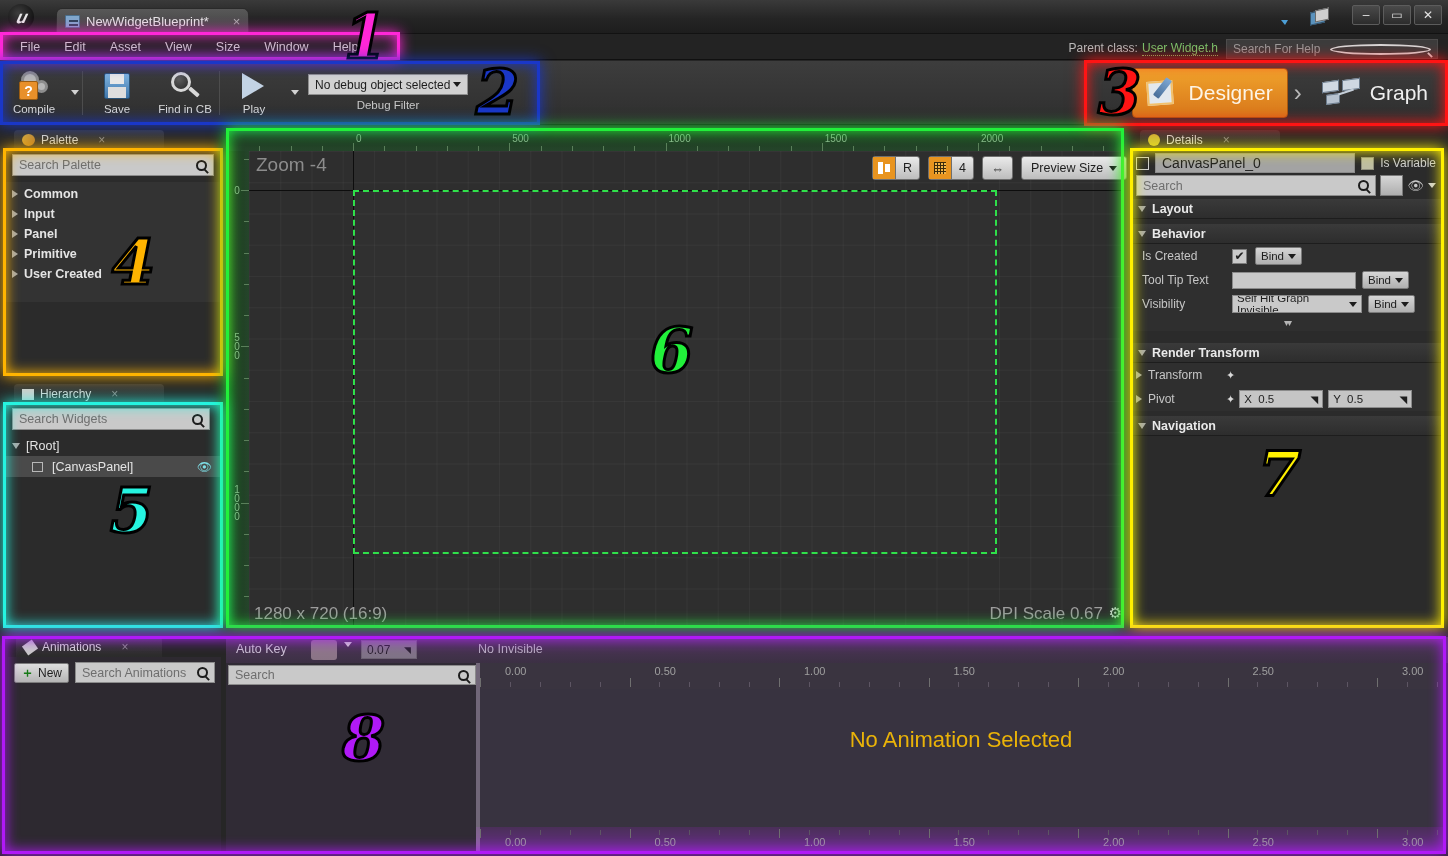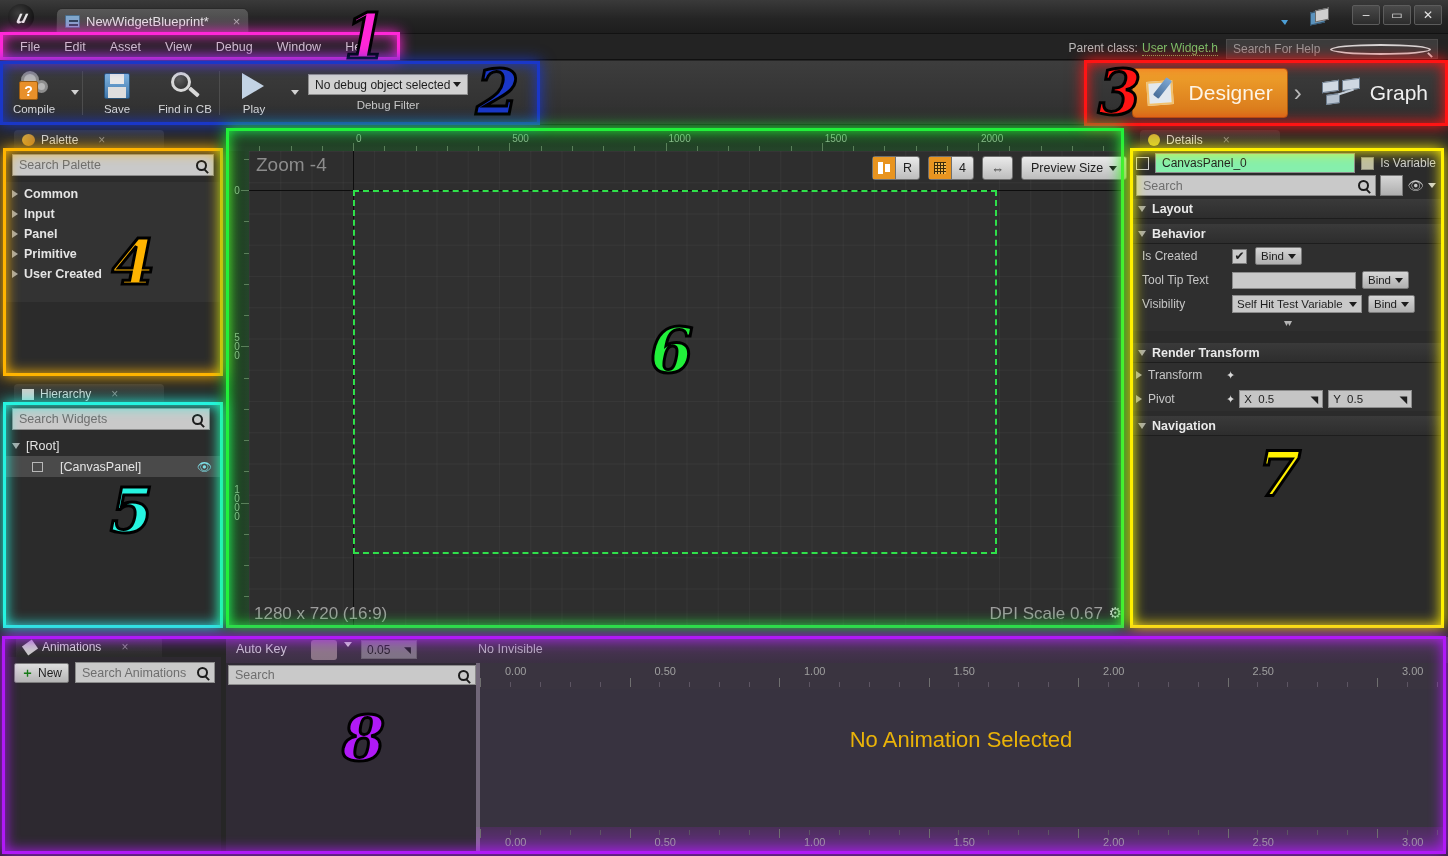"Debug" div.menuitem { text: Debug -> Size }
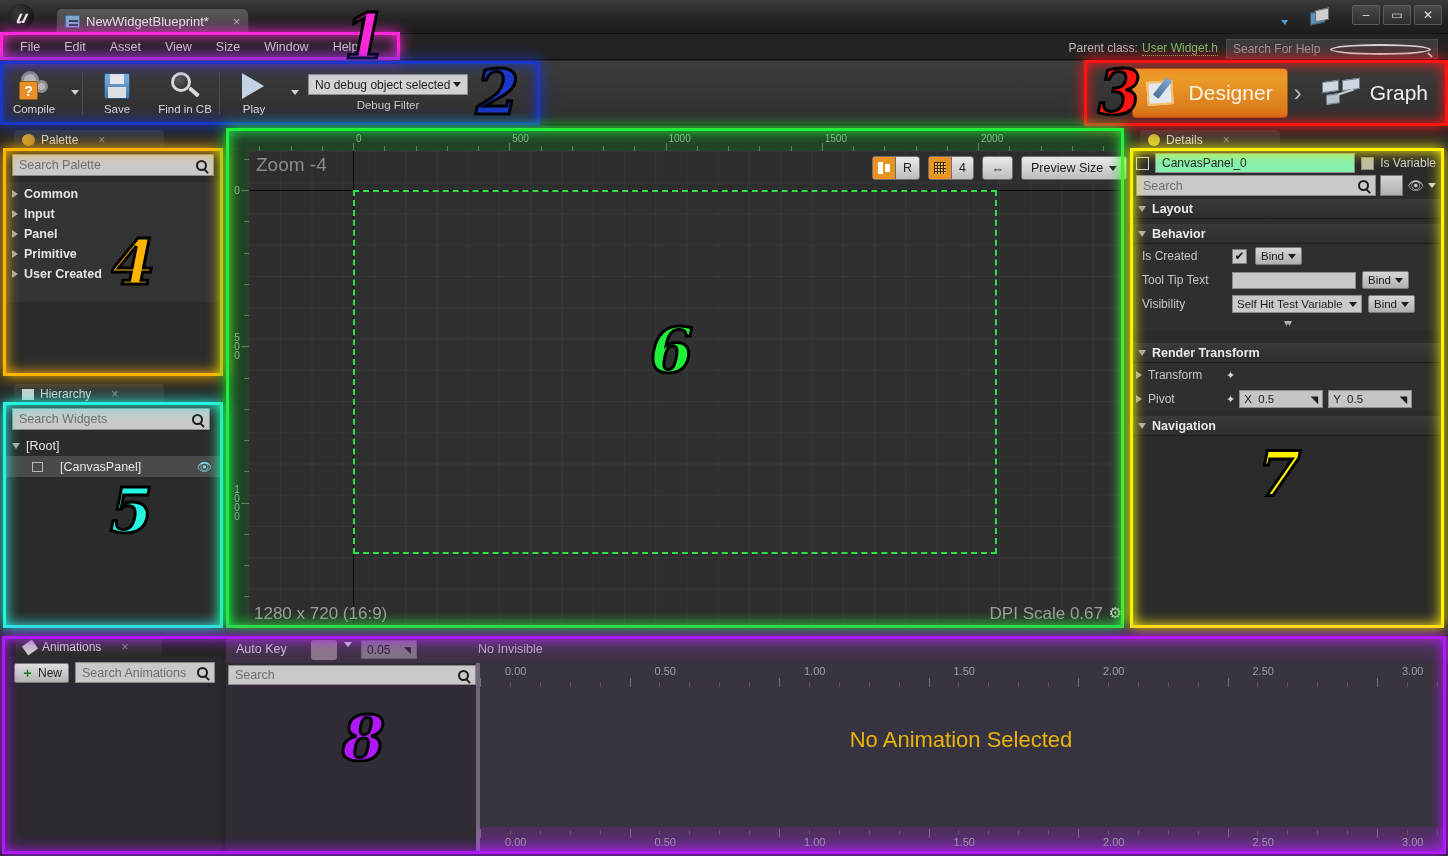"CanvasPanel_0" .det-name { background: #86efac -> #a3a3a3; font-size: 12px -> 14px }
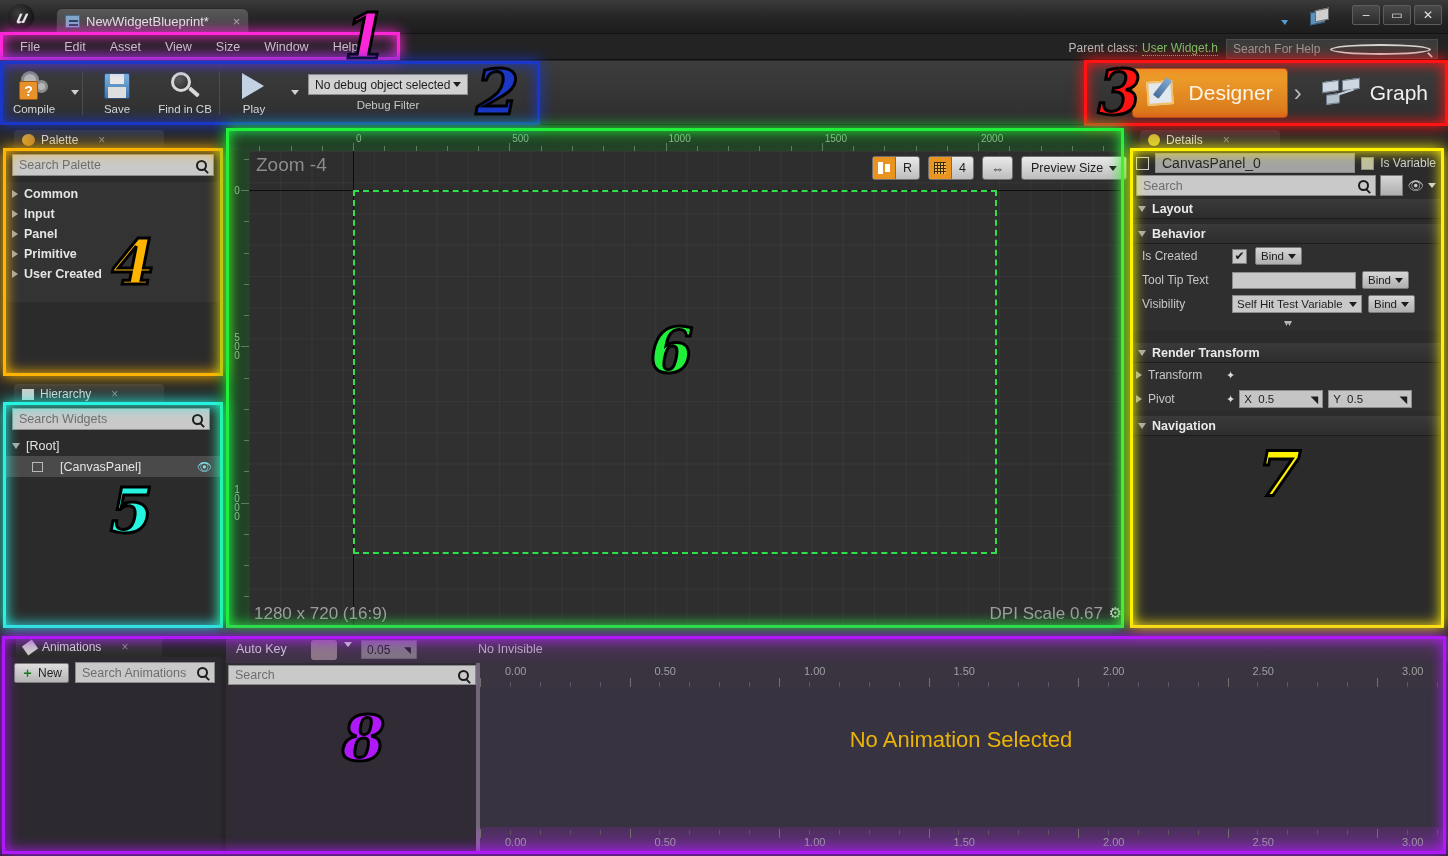"Self Hit Test Variable" span { text: Test Variable -> Graph Invisible }
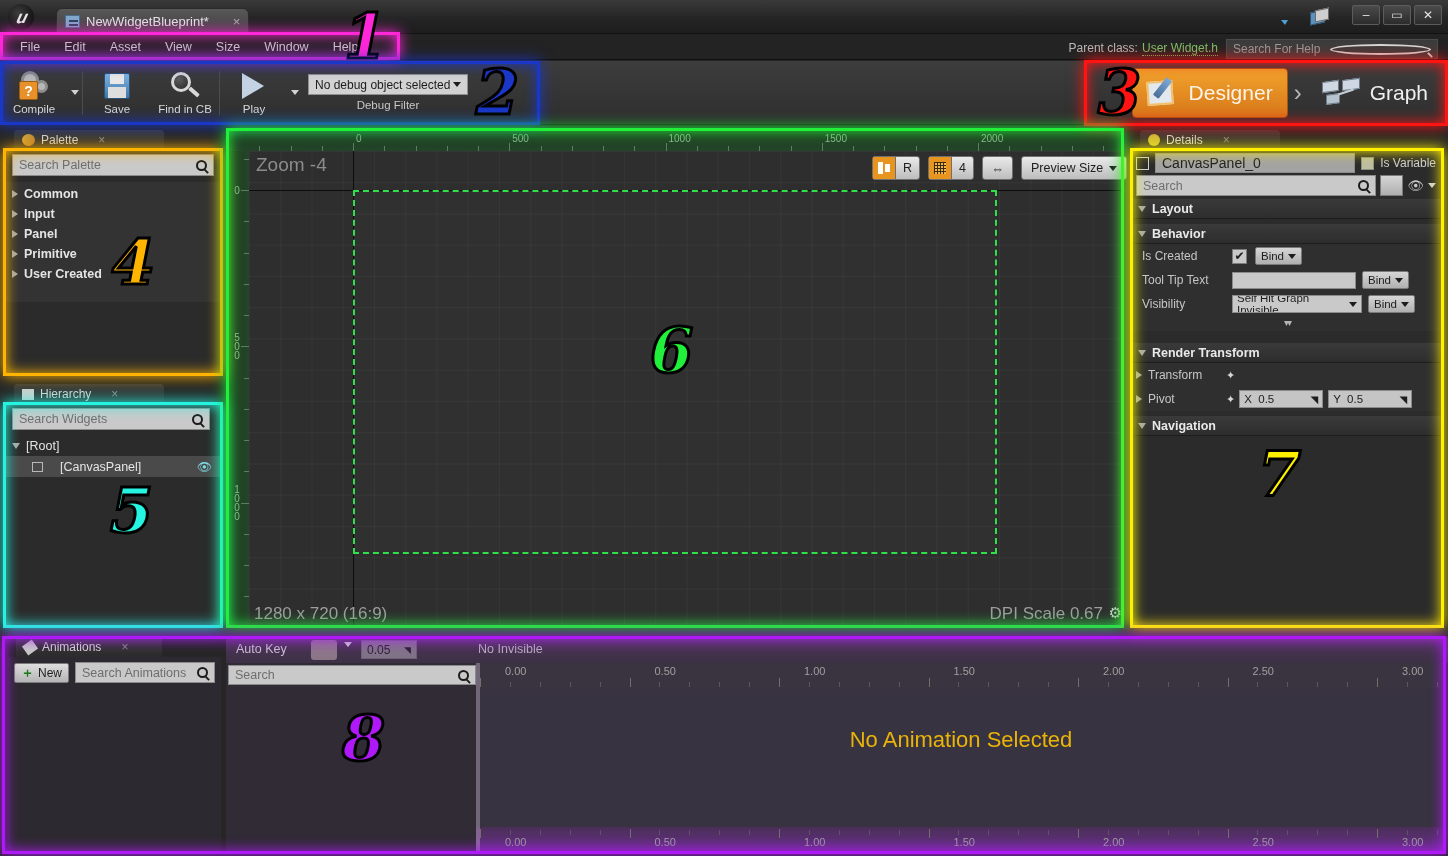"[CanvasPanel]" span { gap: 17px -> 9px }
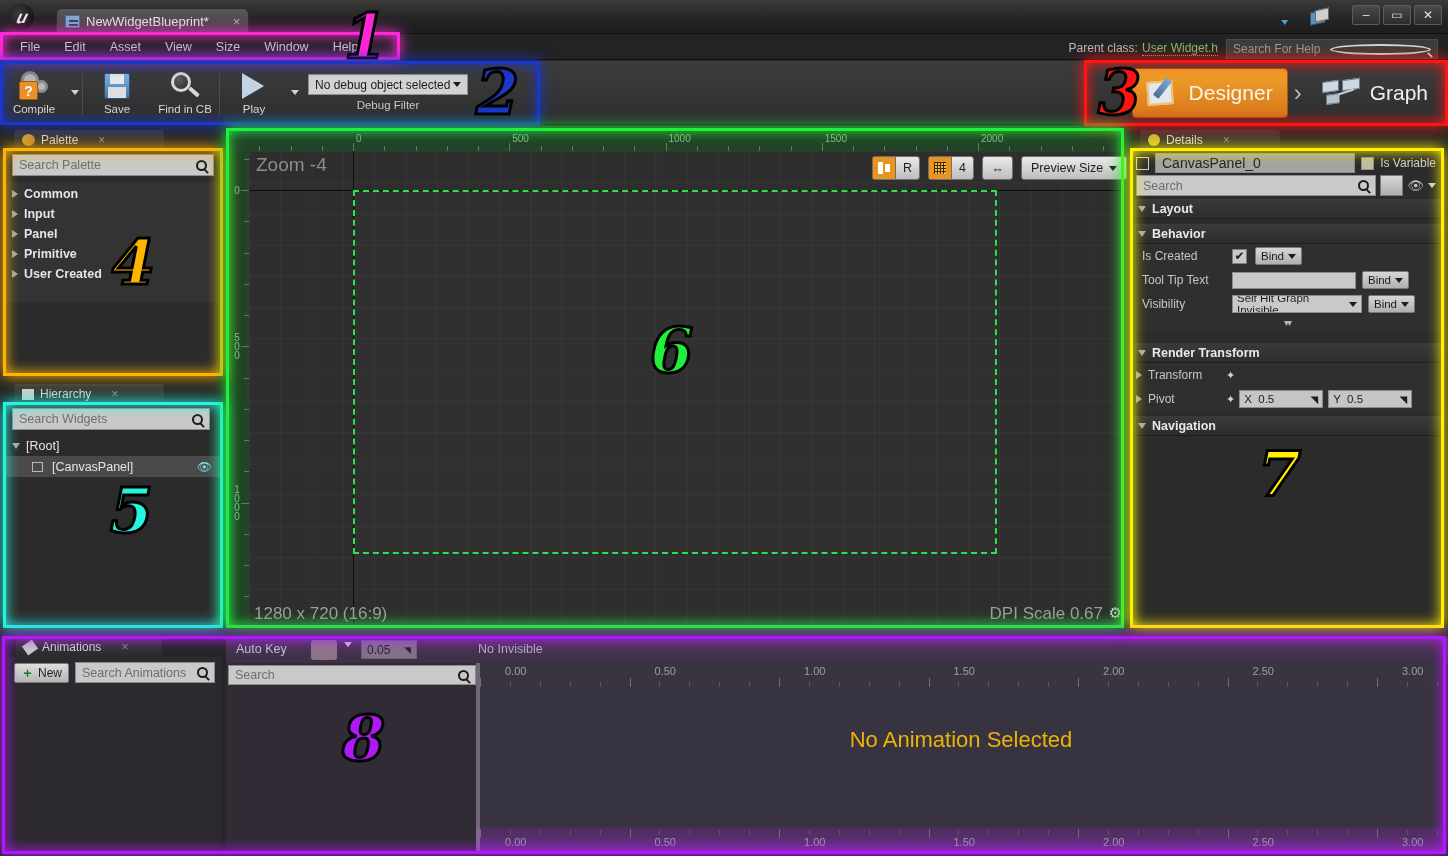"0.05" span { text: 0.05 -> 0.07 }
